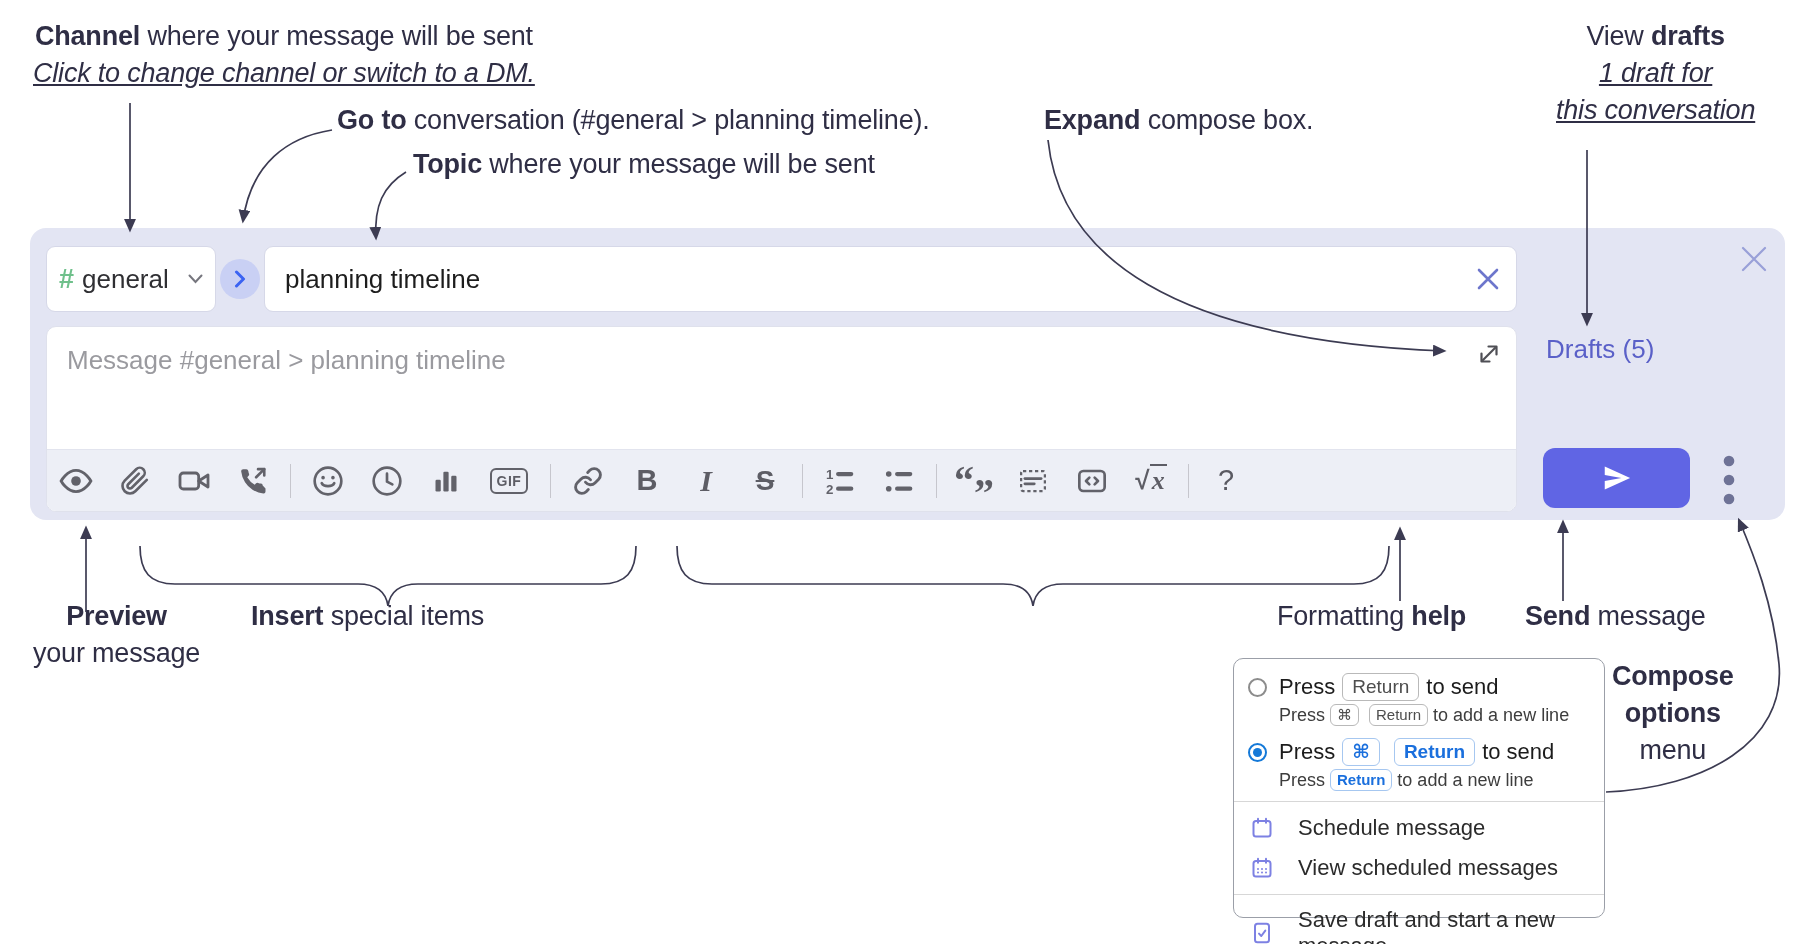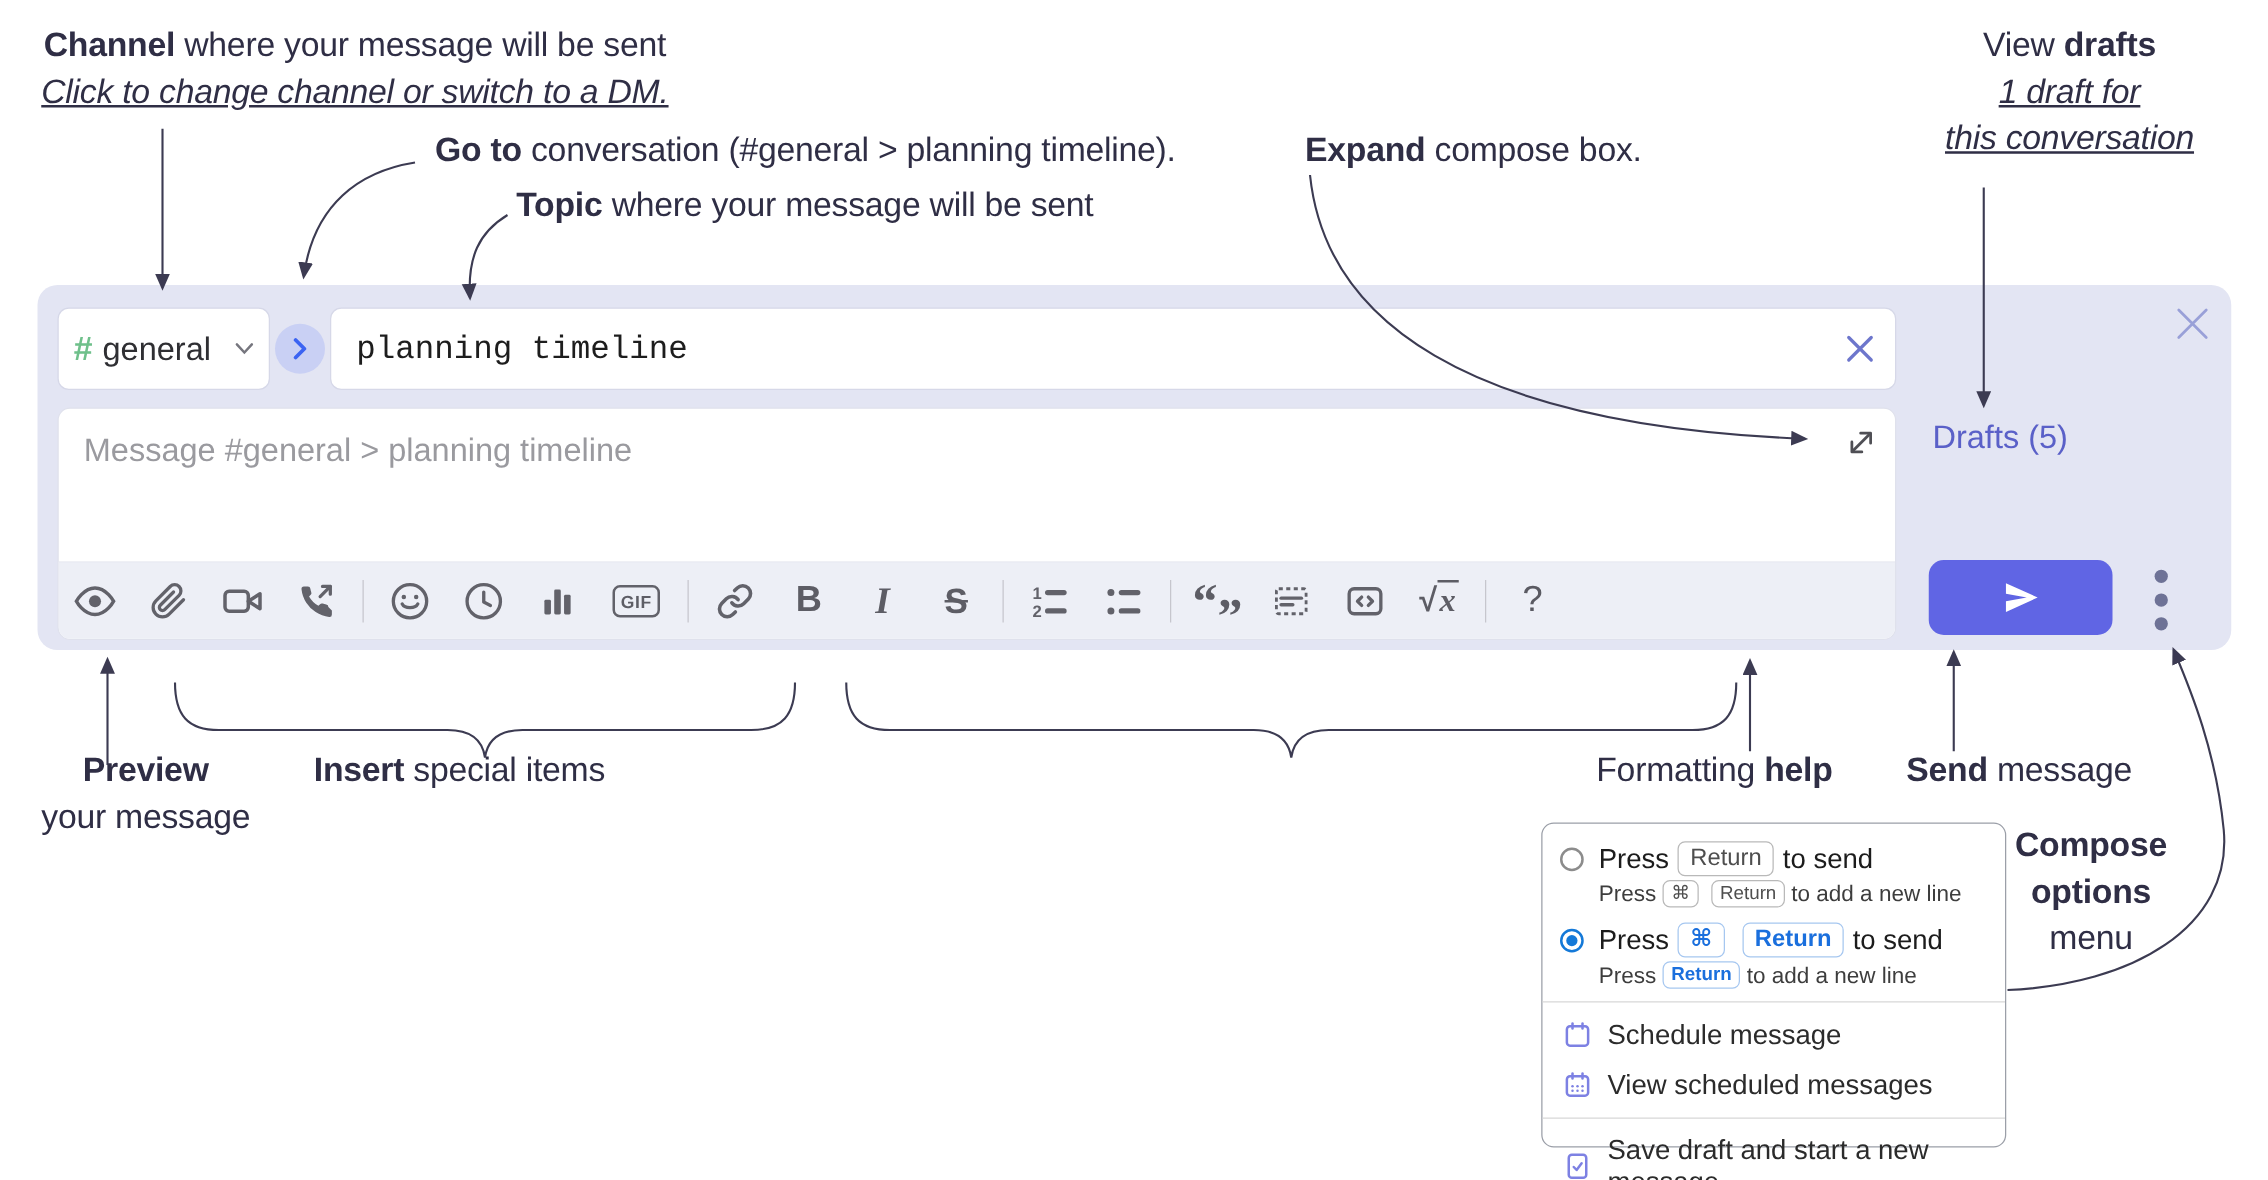"Go to conversation (#general >" div.ann { margin-left: 11px -> none }
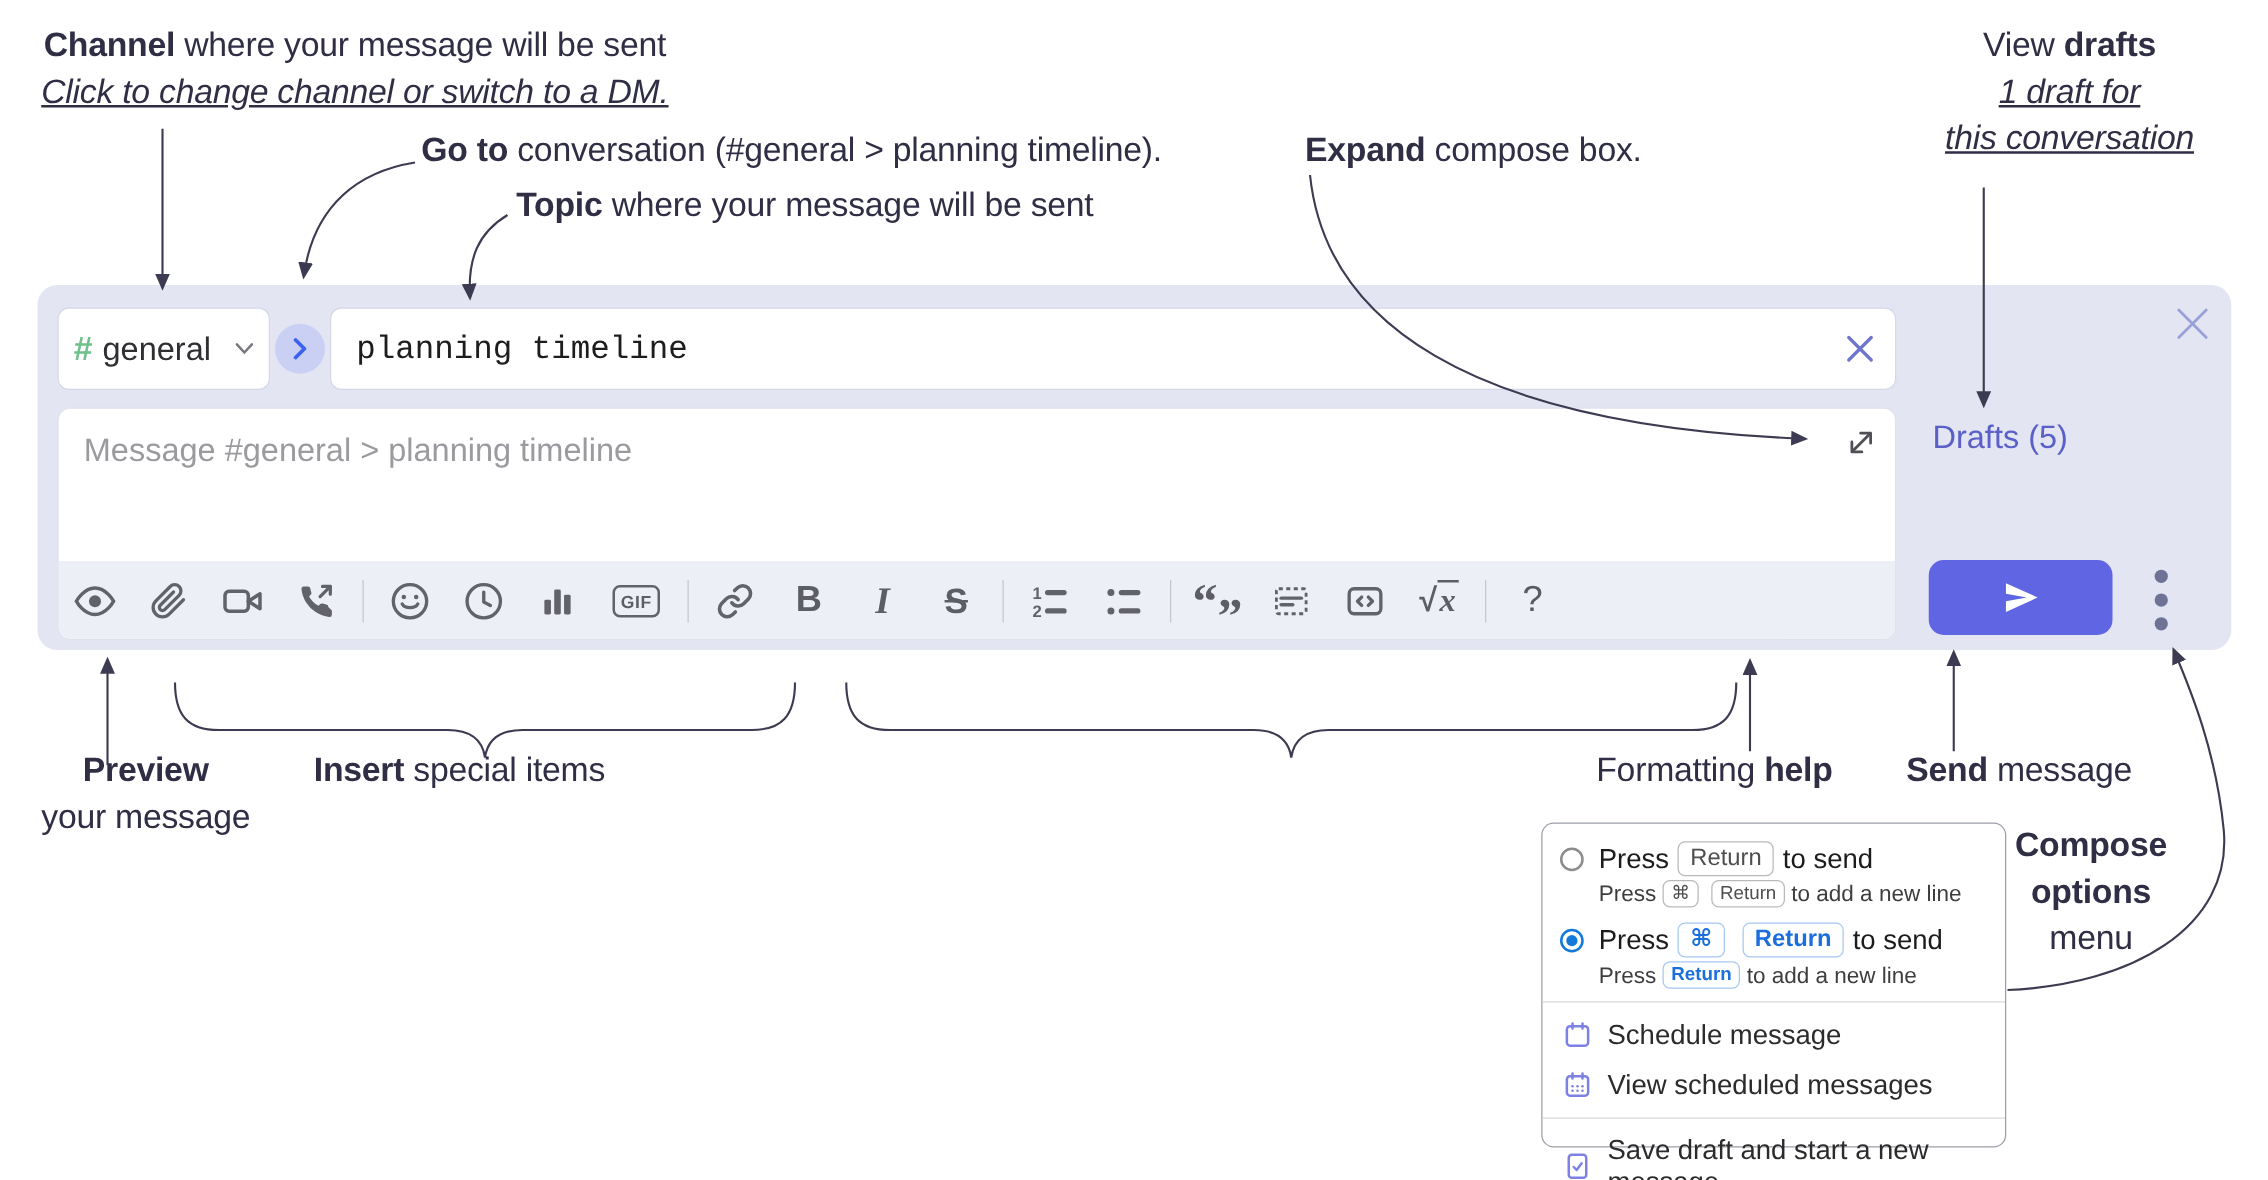"planning timeline" .topicbox input { font-family: Liberation Mono, monospace -> Liberation Sans, sans-serif }
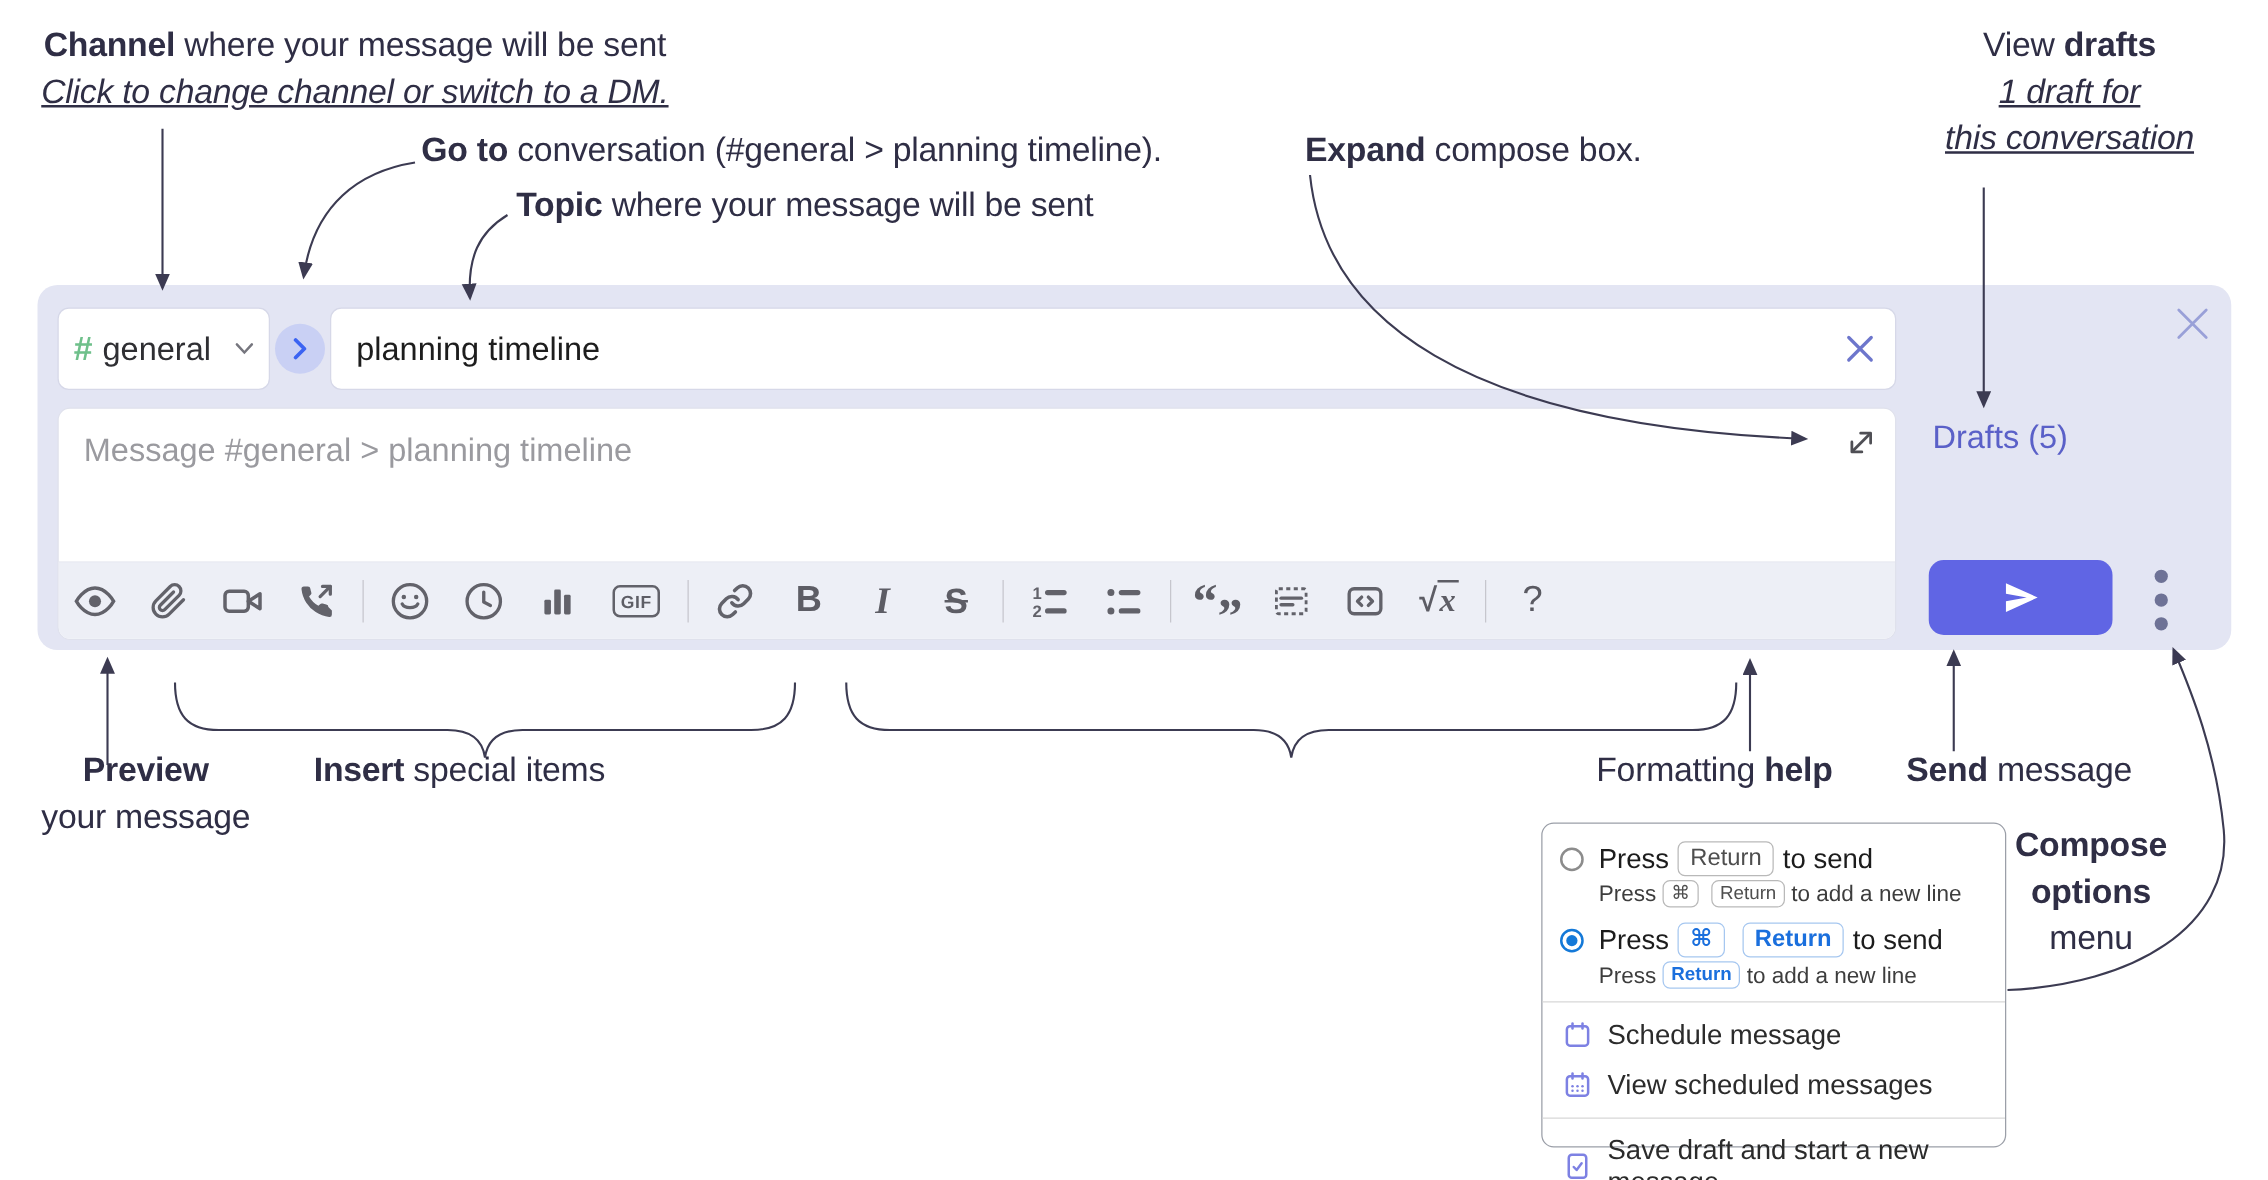"Schedule message" .mitem { gap: 12px -> 24px }
